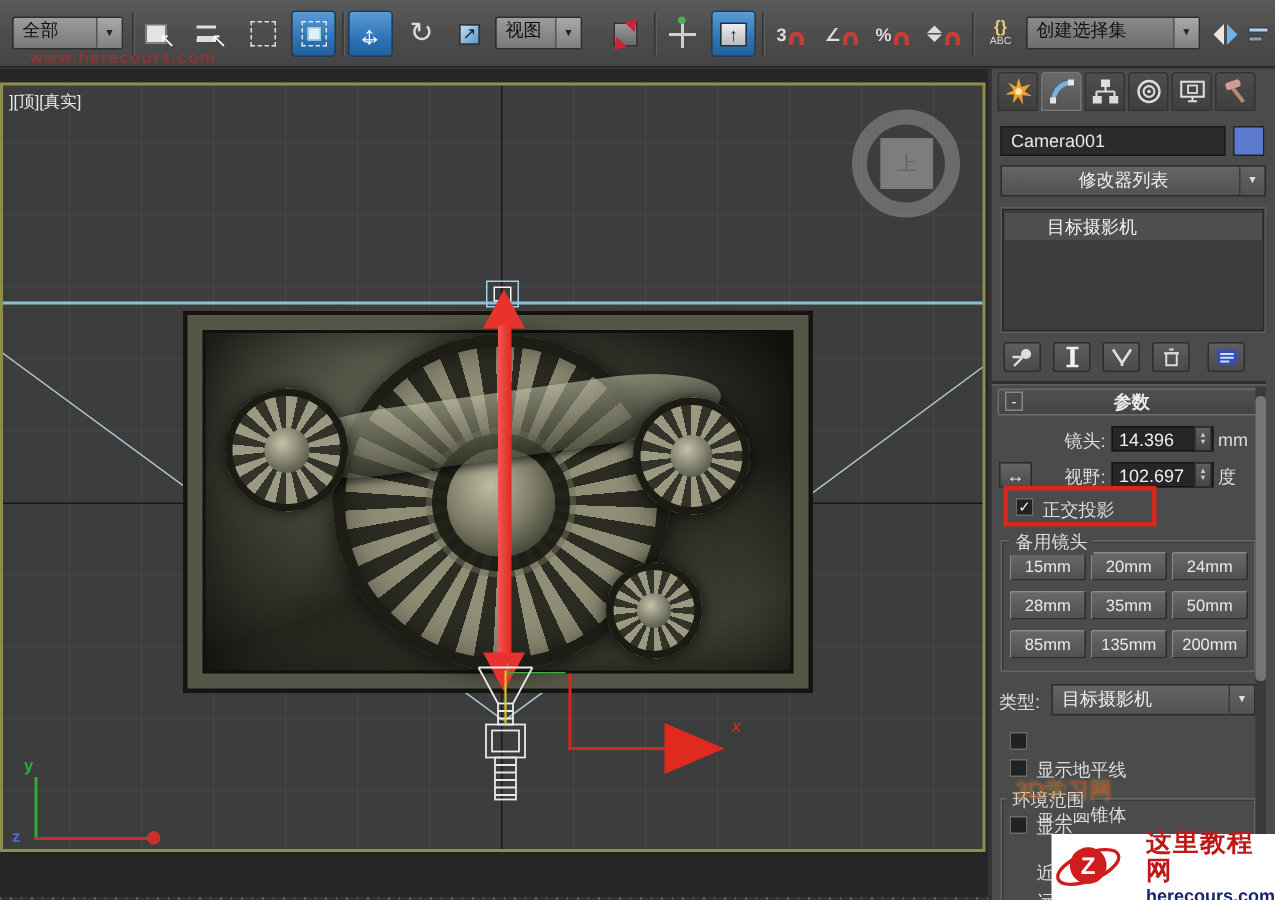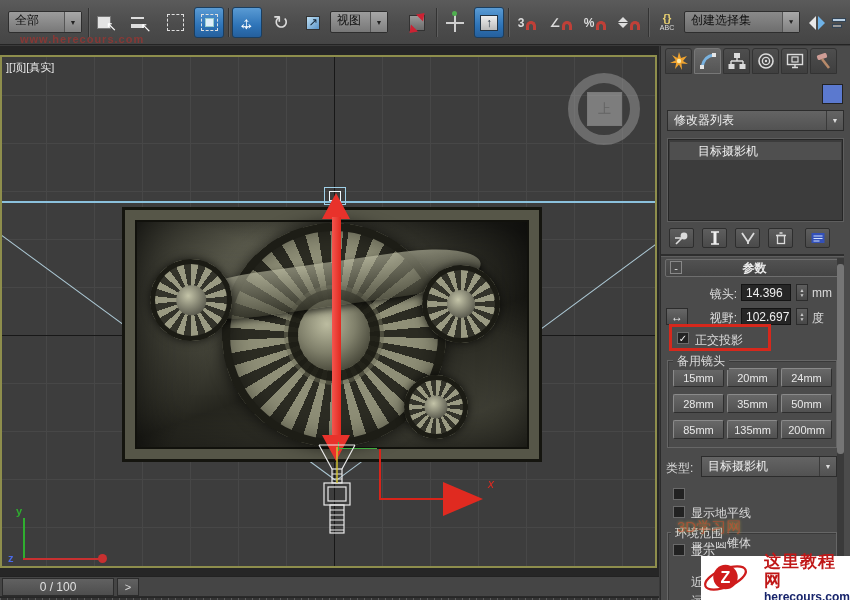"Camera001" div { html: none -> <div> <span>Camera001</span> </div> }
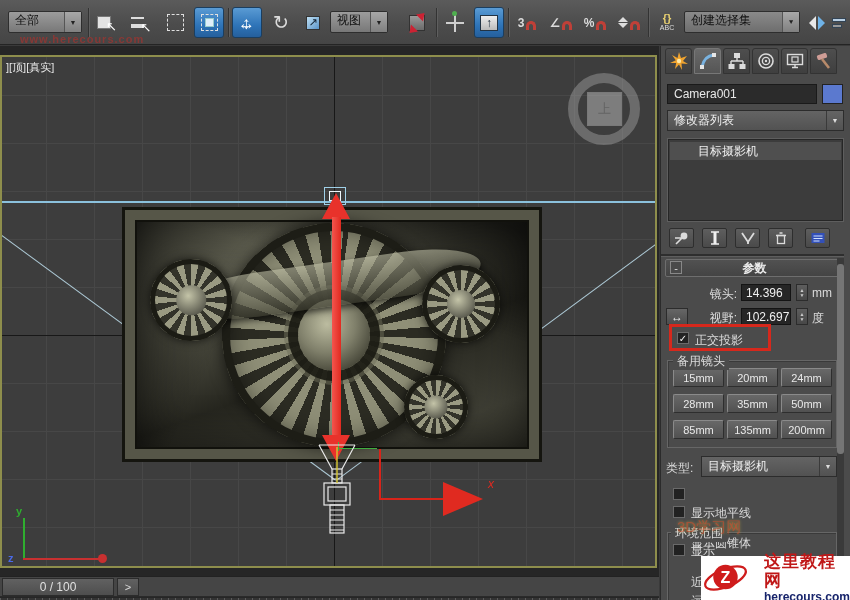"修改器列表" div.panel-dd { padding-left: none -> 45px }
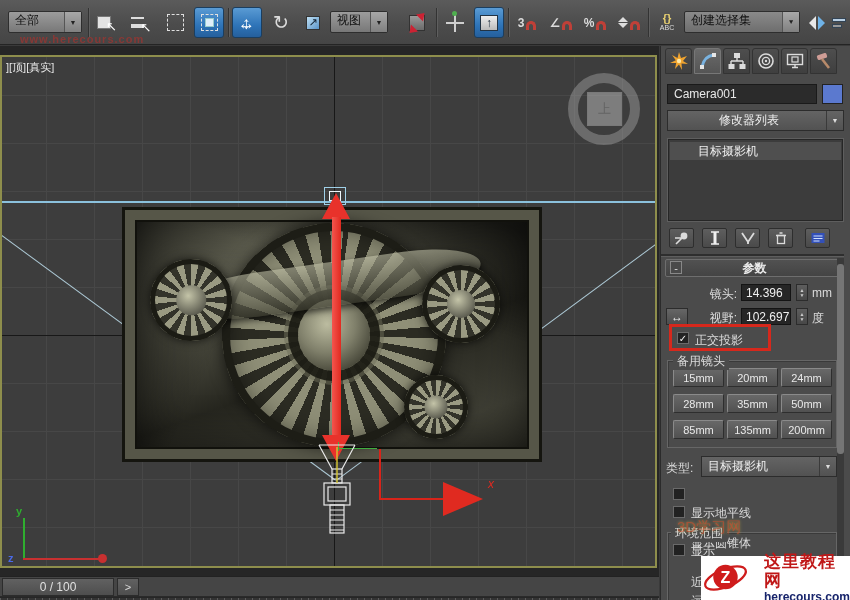"14.396" .p-field { width: 50px -> 68px }
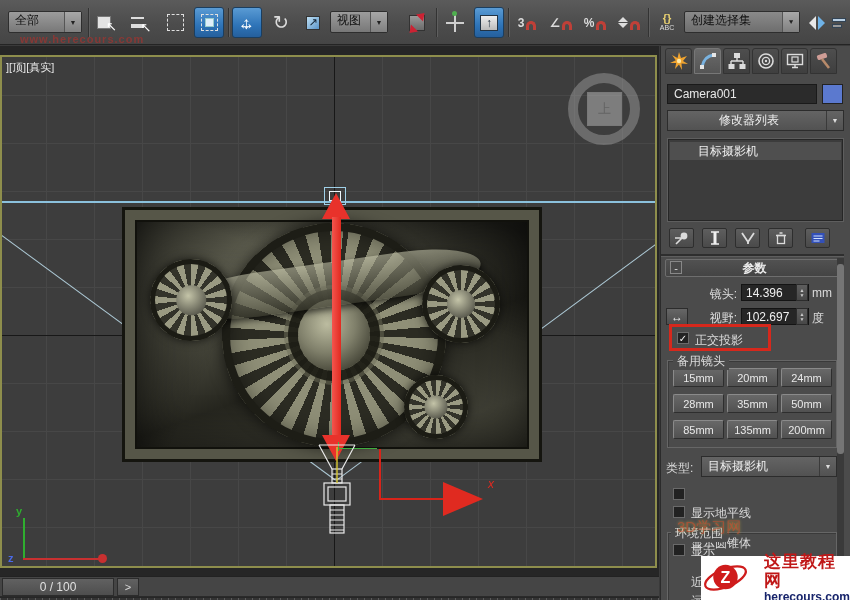"0 / 100" div { html: <div> <div> <span>0 / 100</span> </div> <div> <span>&gt;</span> </div> </div> -> none }
